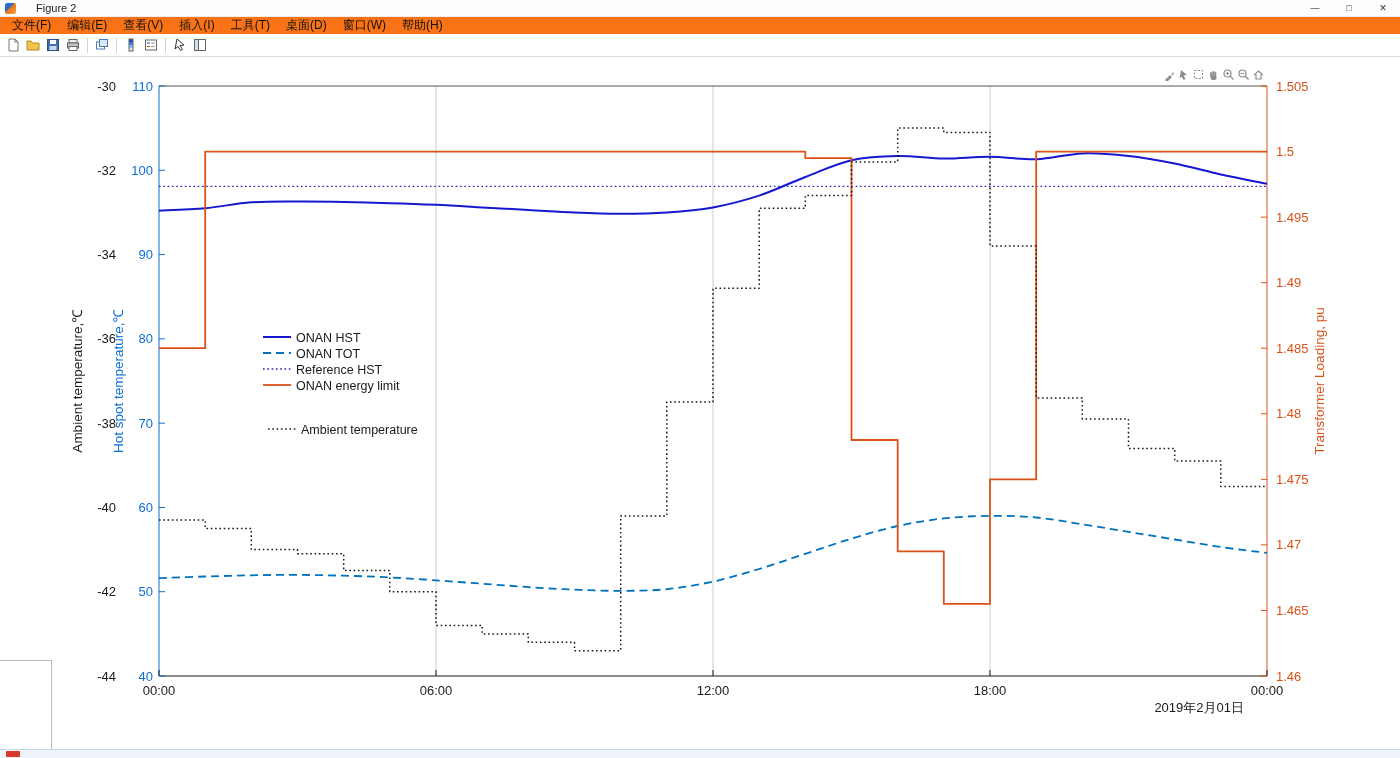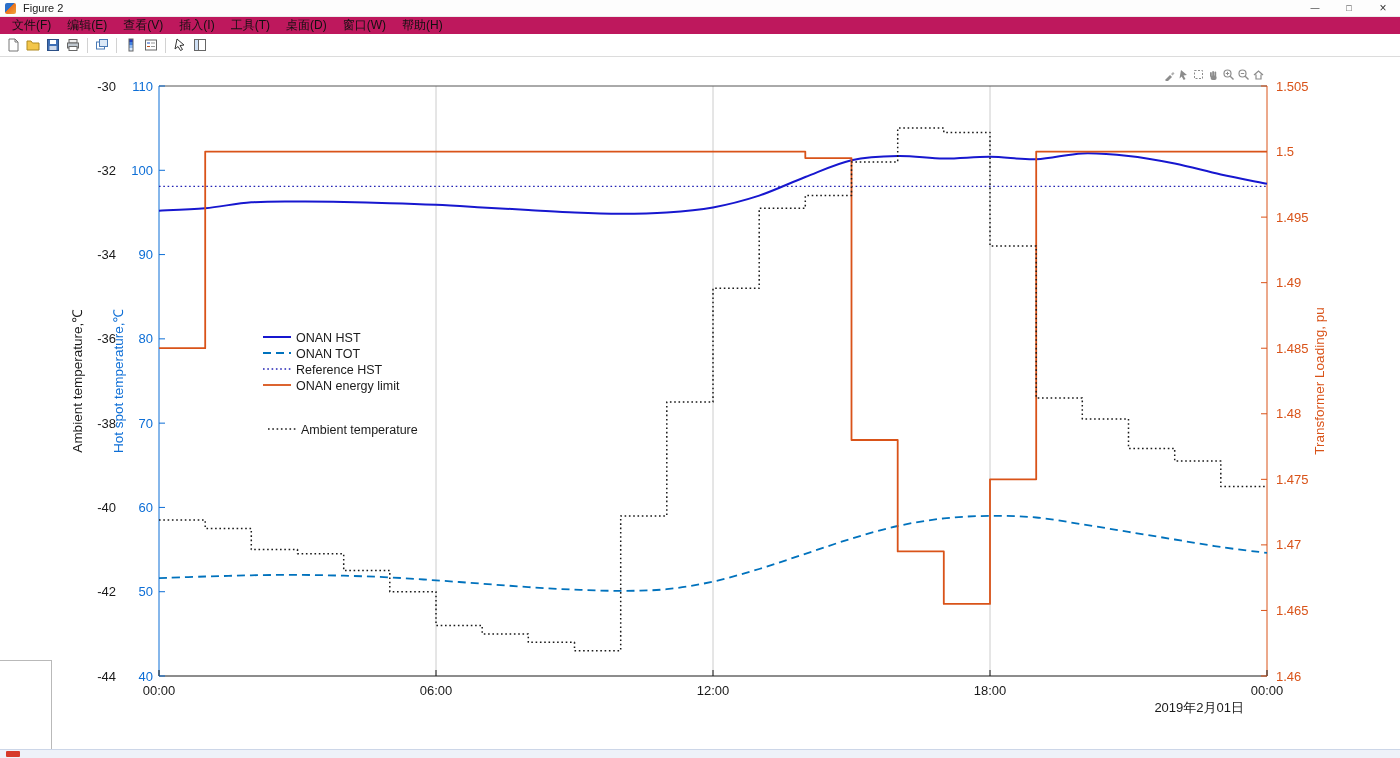"Figure 2" #titlebar { gap: 7px -> 20px }
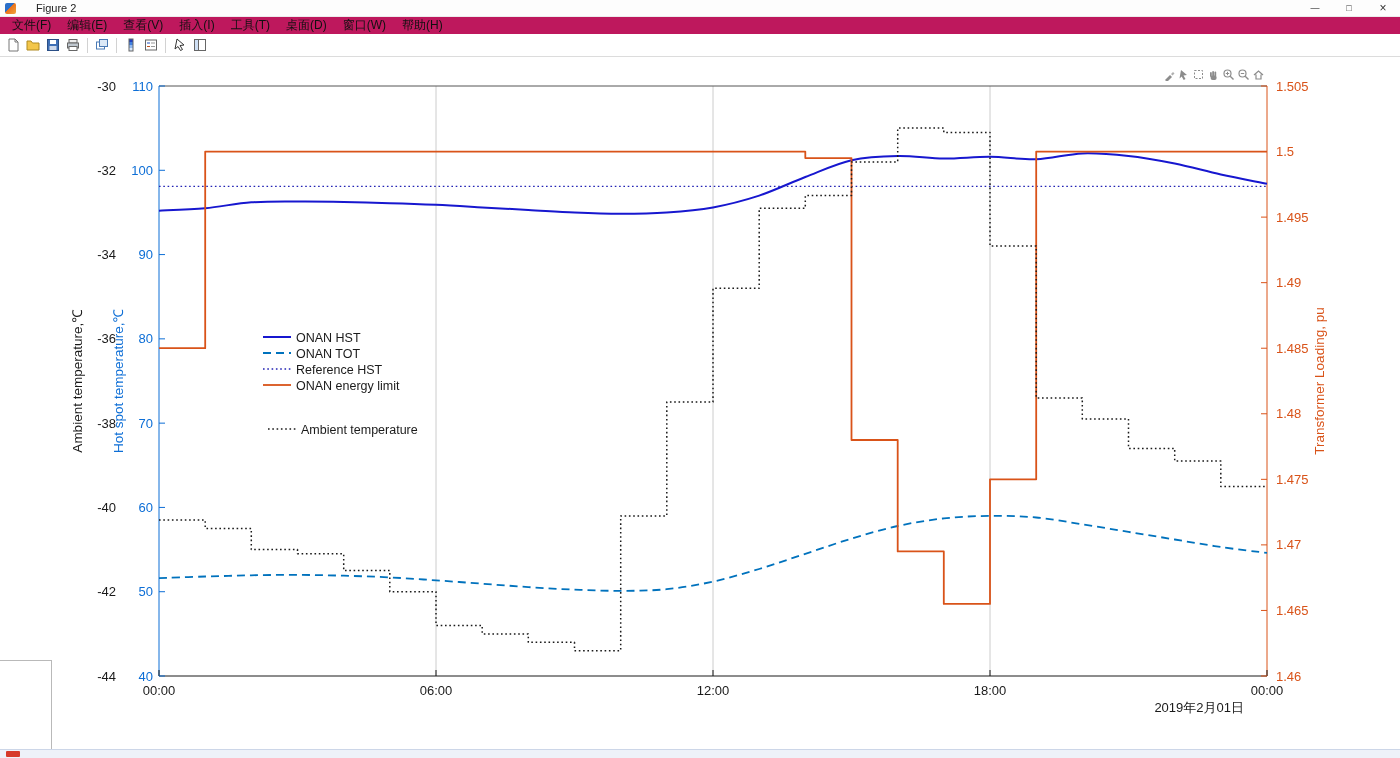"文件(F)" #menubar { background: #be185d -> #f97316 }
